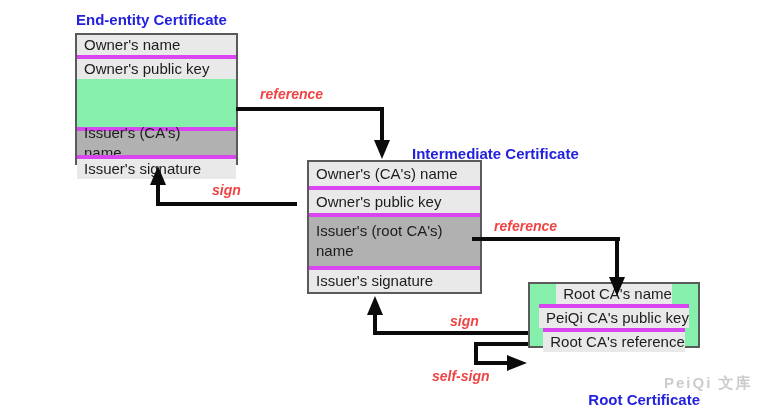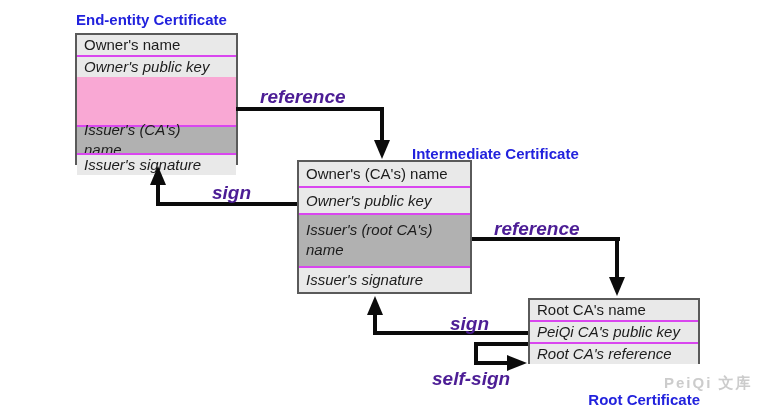"Owner's name" .cert-box { background: #f9a8d4 -> #86efac }
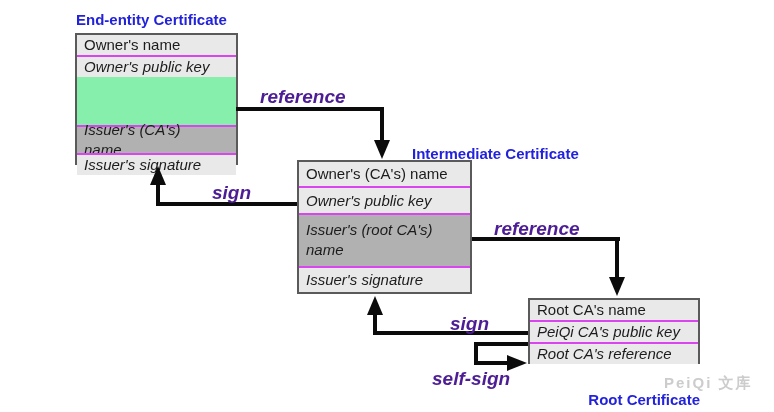"Owner's public key" .cert-row + .cert-row { border-top: 2px solid #d946ef -> 4px solid #d946ef; font-style: italic -> none }
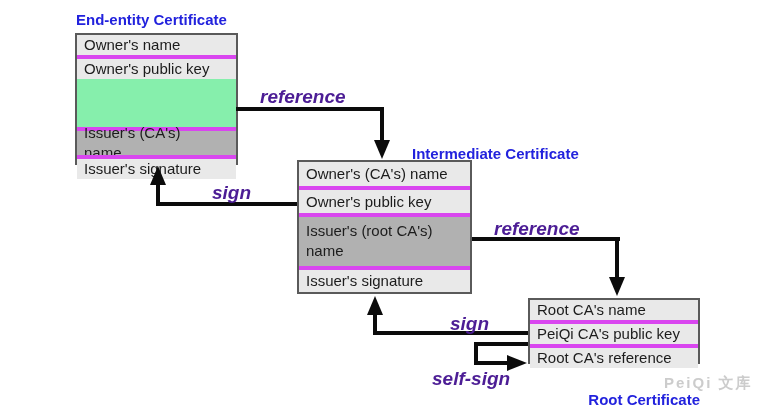"reference" .arrow-label { color: #4c1d95 -> #ef4444; font-size: 19px -> 14px }
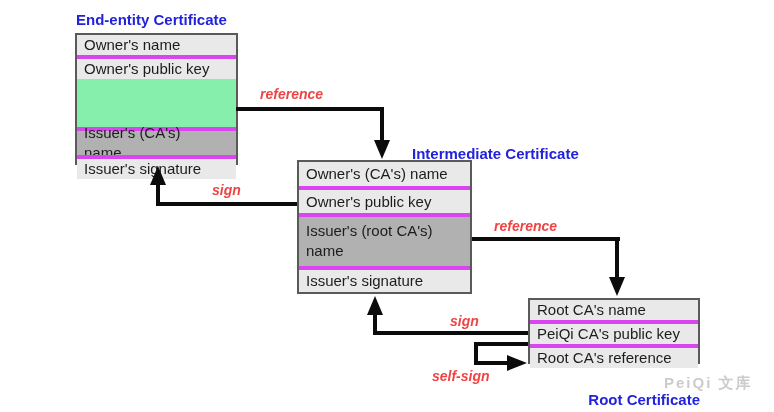"Owner's (CA's) name" div.cert-box { left: 297px -> 307px }
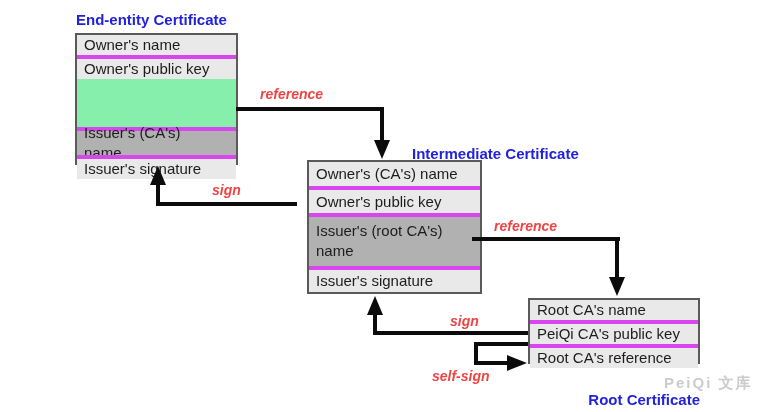"Root CA's name" div.cert-box { align-items: none -> center; top: 298px -> 282px }
